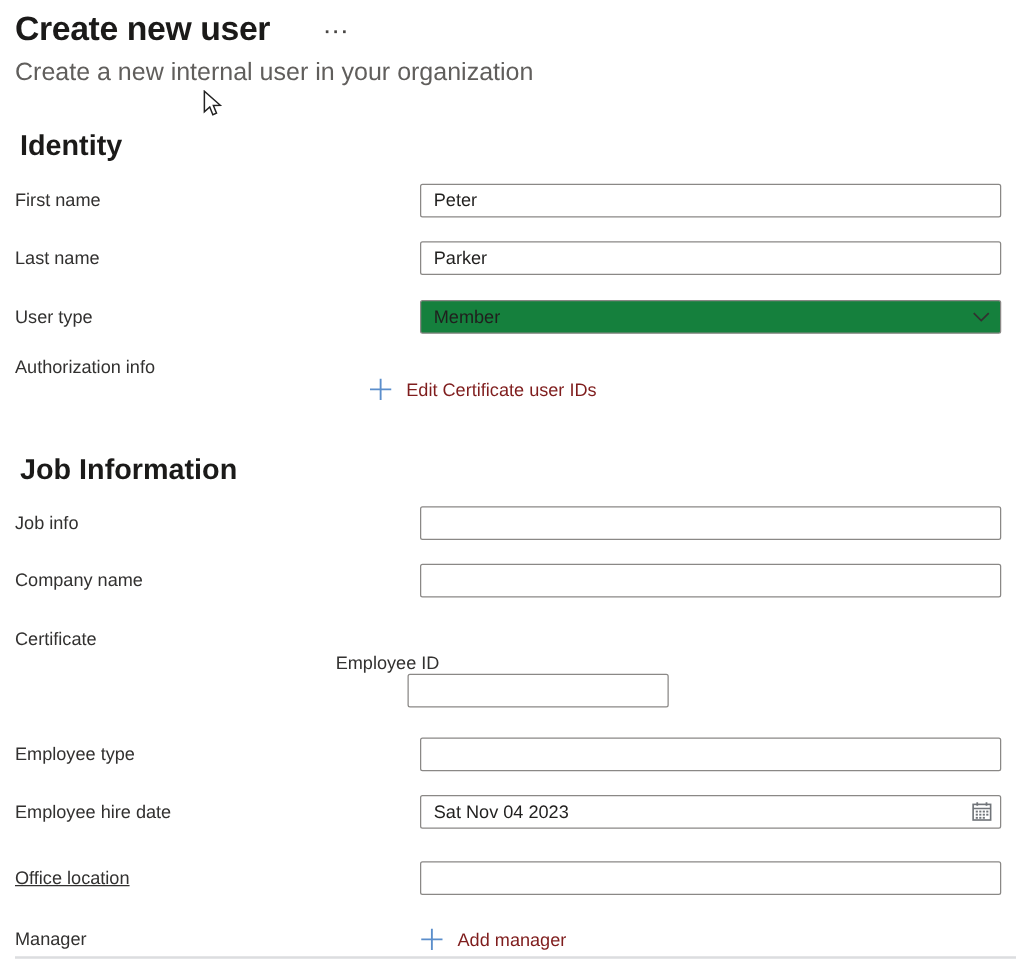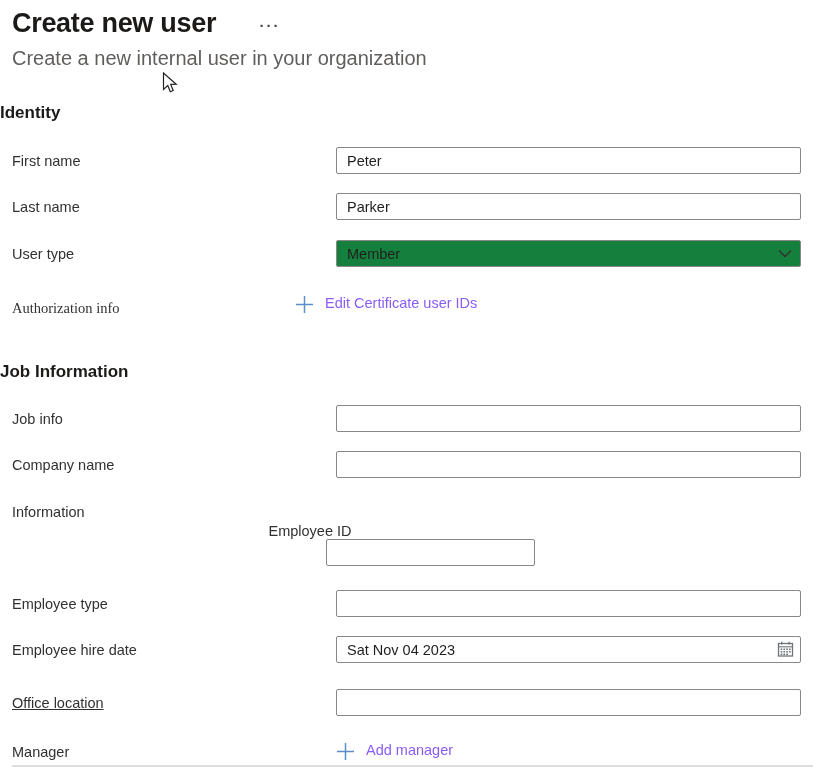"Identity" .section-heading { font-size: 17px -> 23px; left: 0 -> 16px }
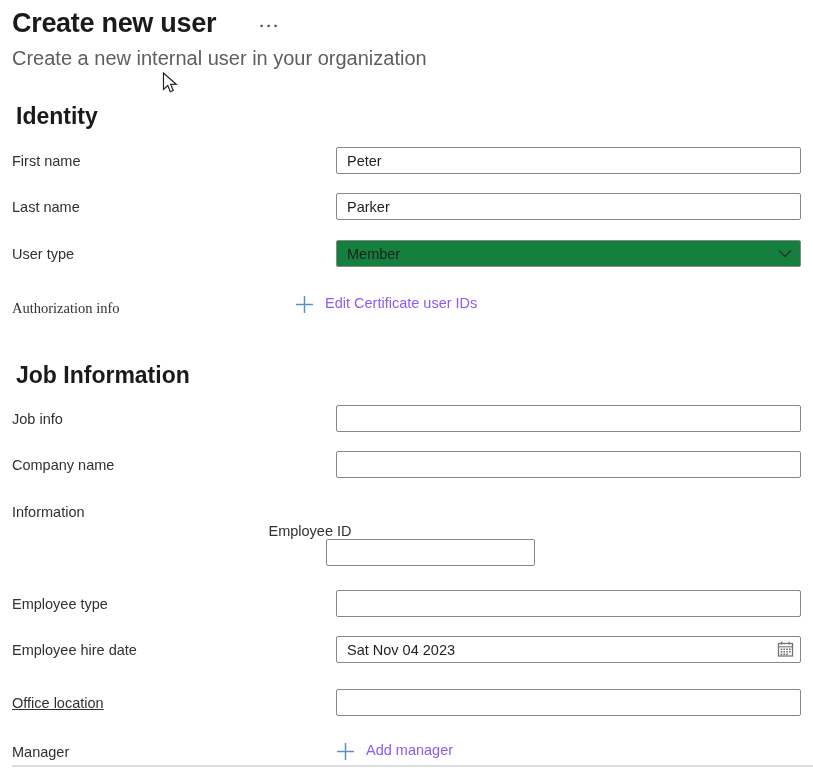"Authorization info" div.abs { font-family: Liberation Serif, serif -> none; top: 300px -> 286px }
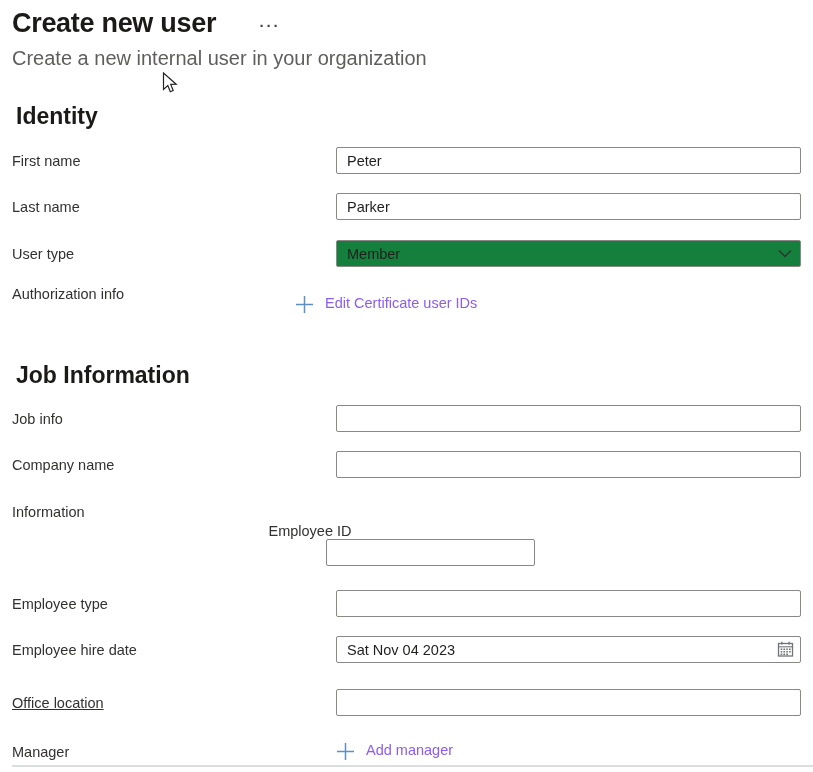"Edit Certificate user IDs" .action-link { align-items: flex-start -> flex-end; color: #8b5cf6 -> #7f1d1d }
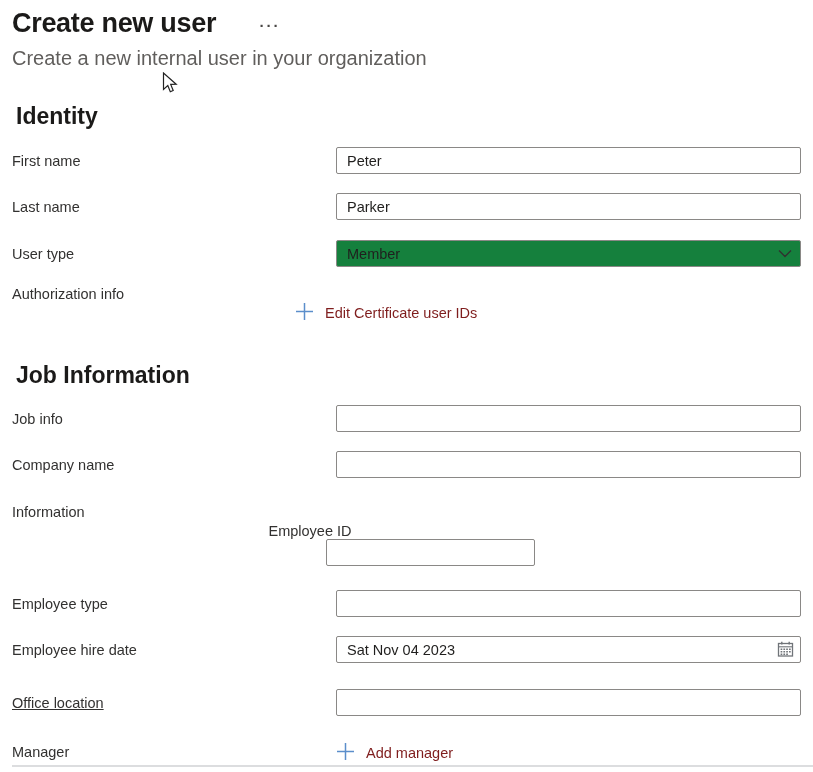"Information" div.form-label { text: Information -> Certificate }
